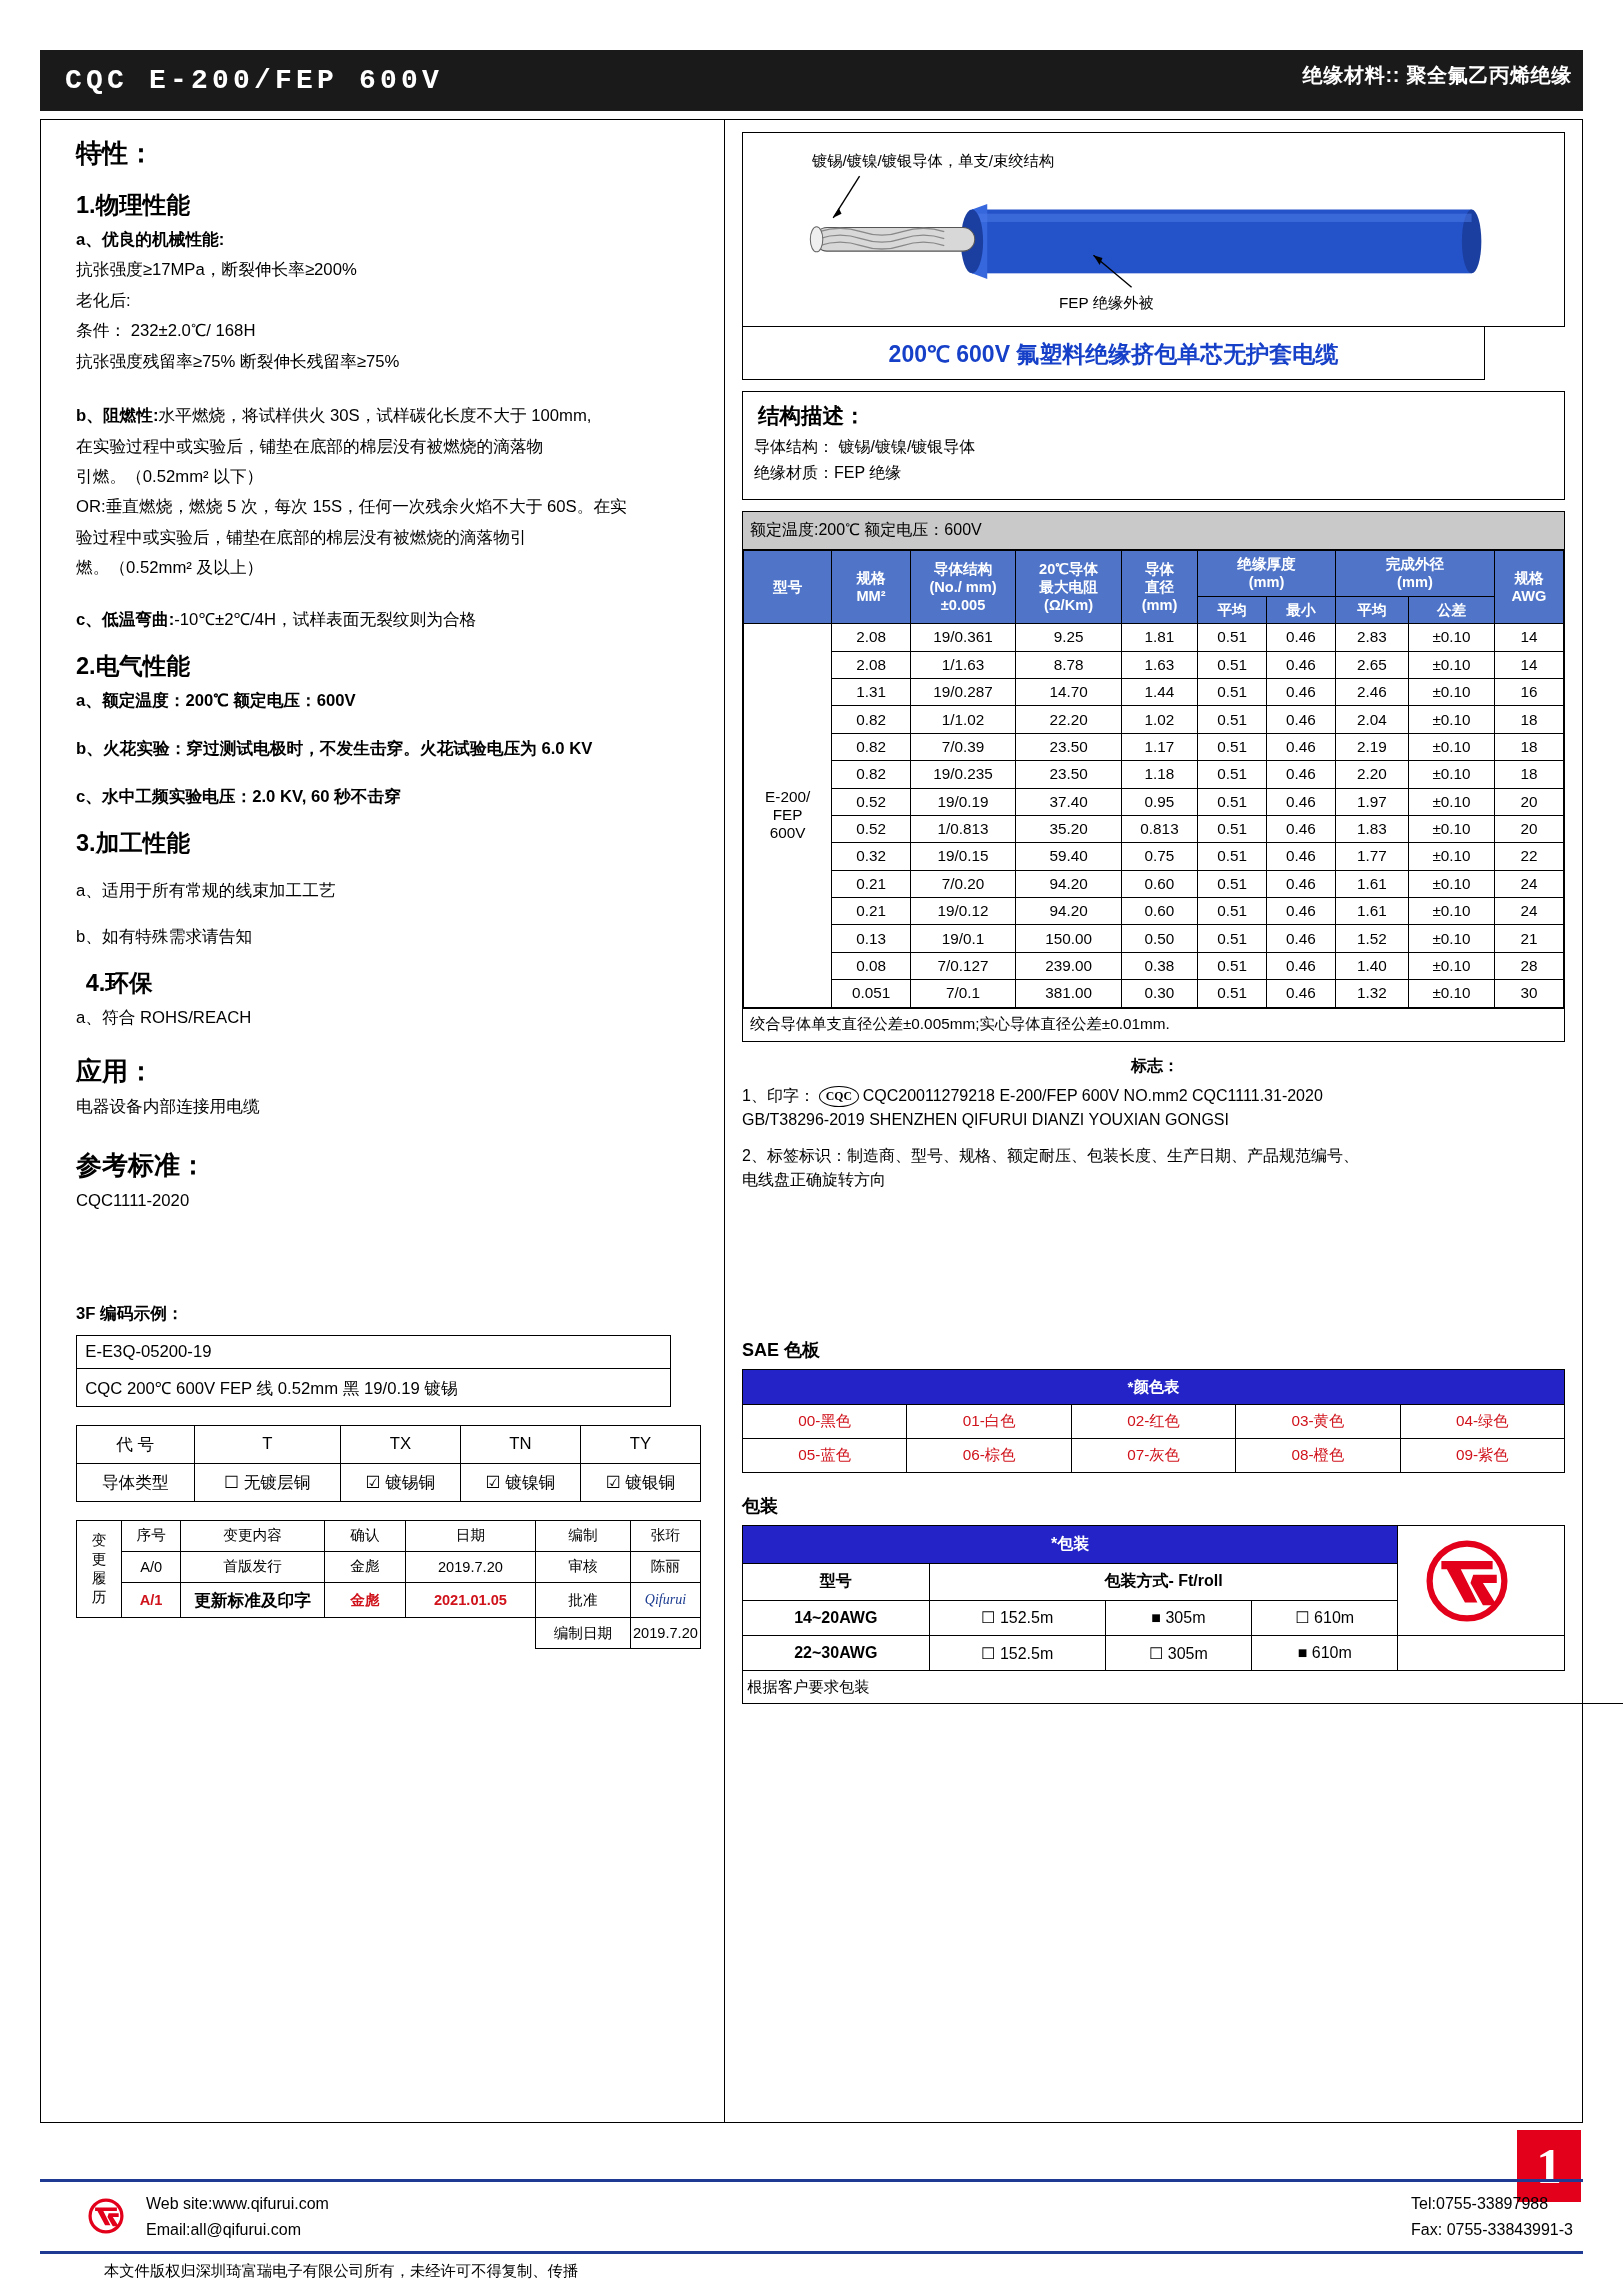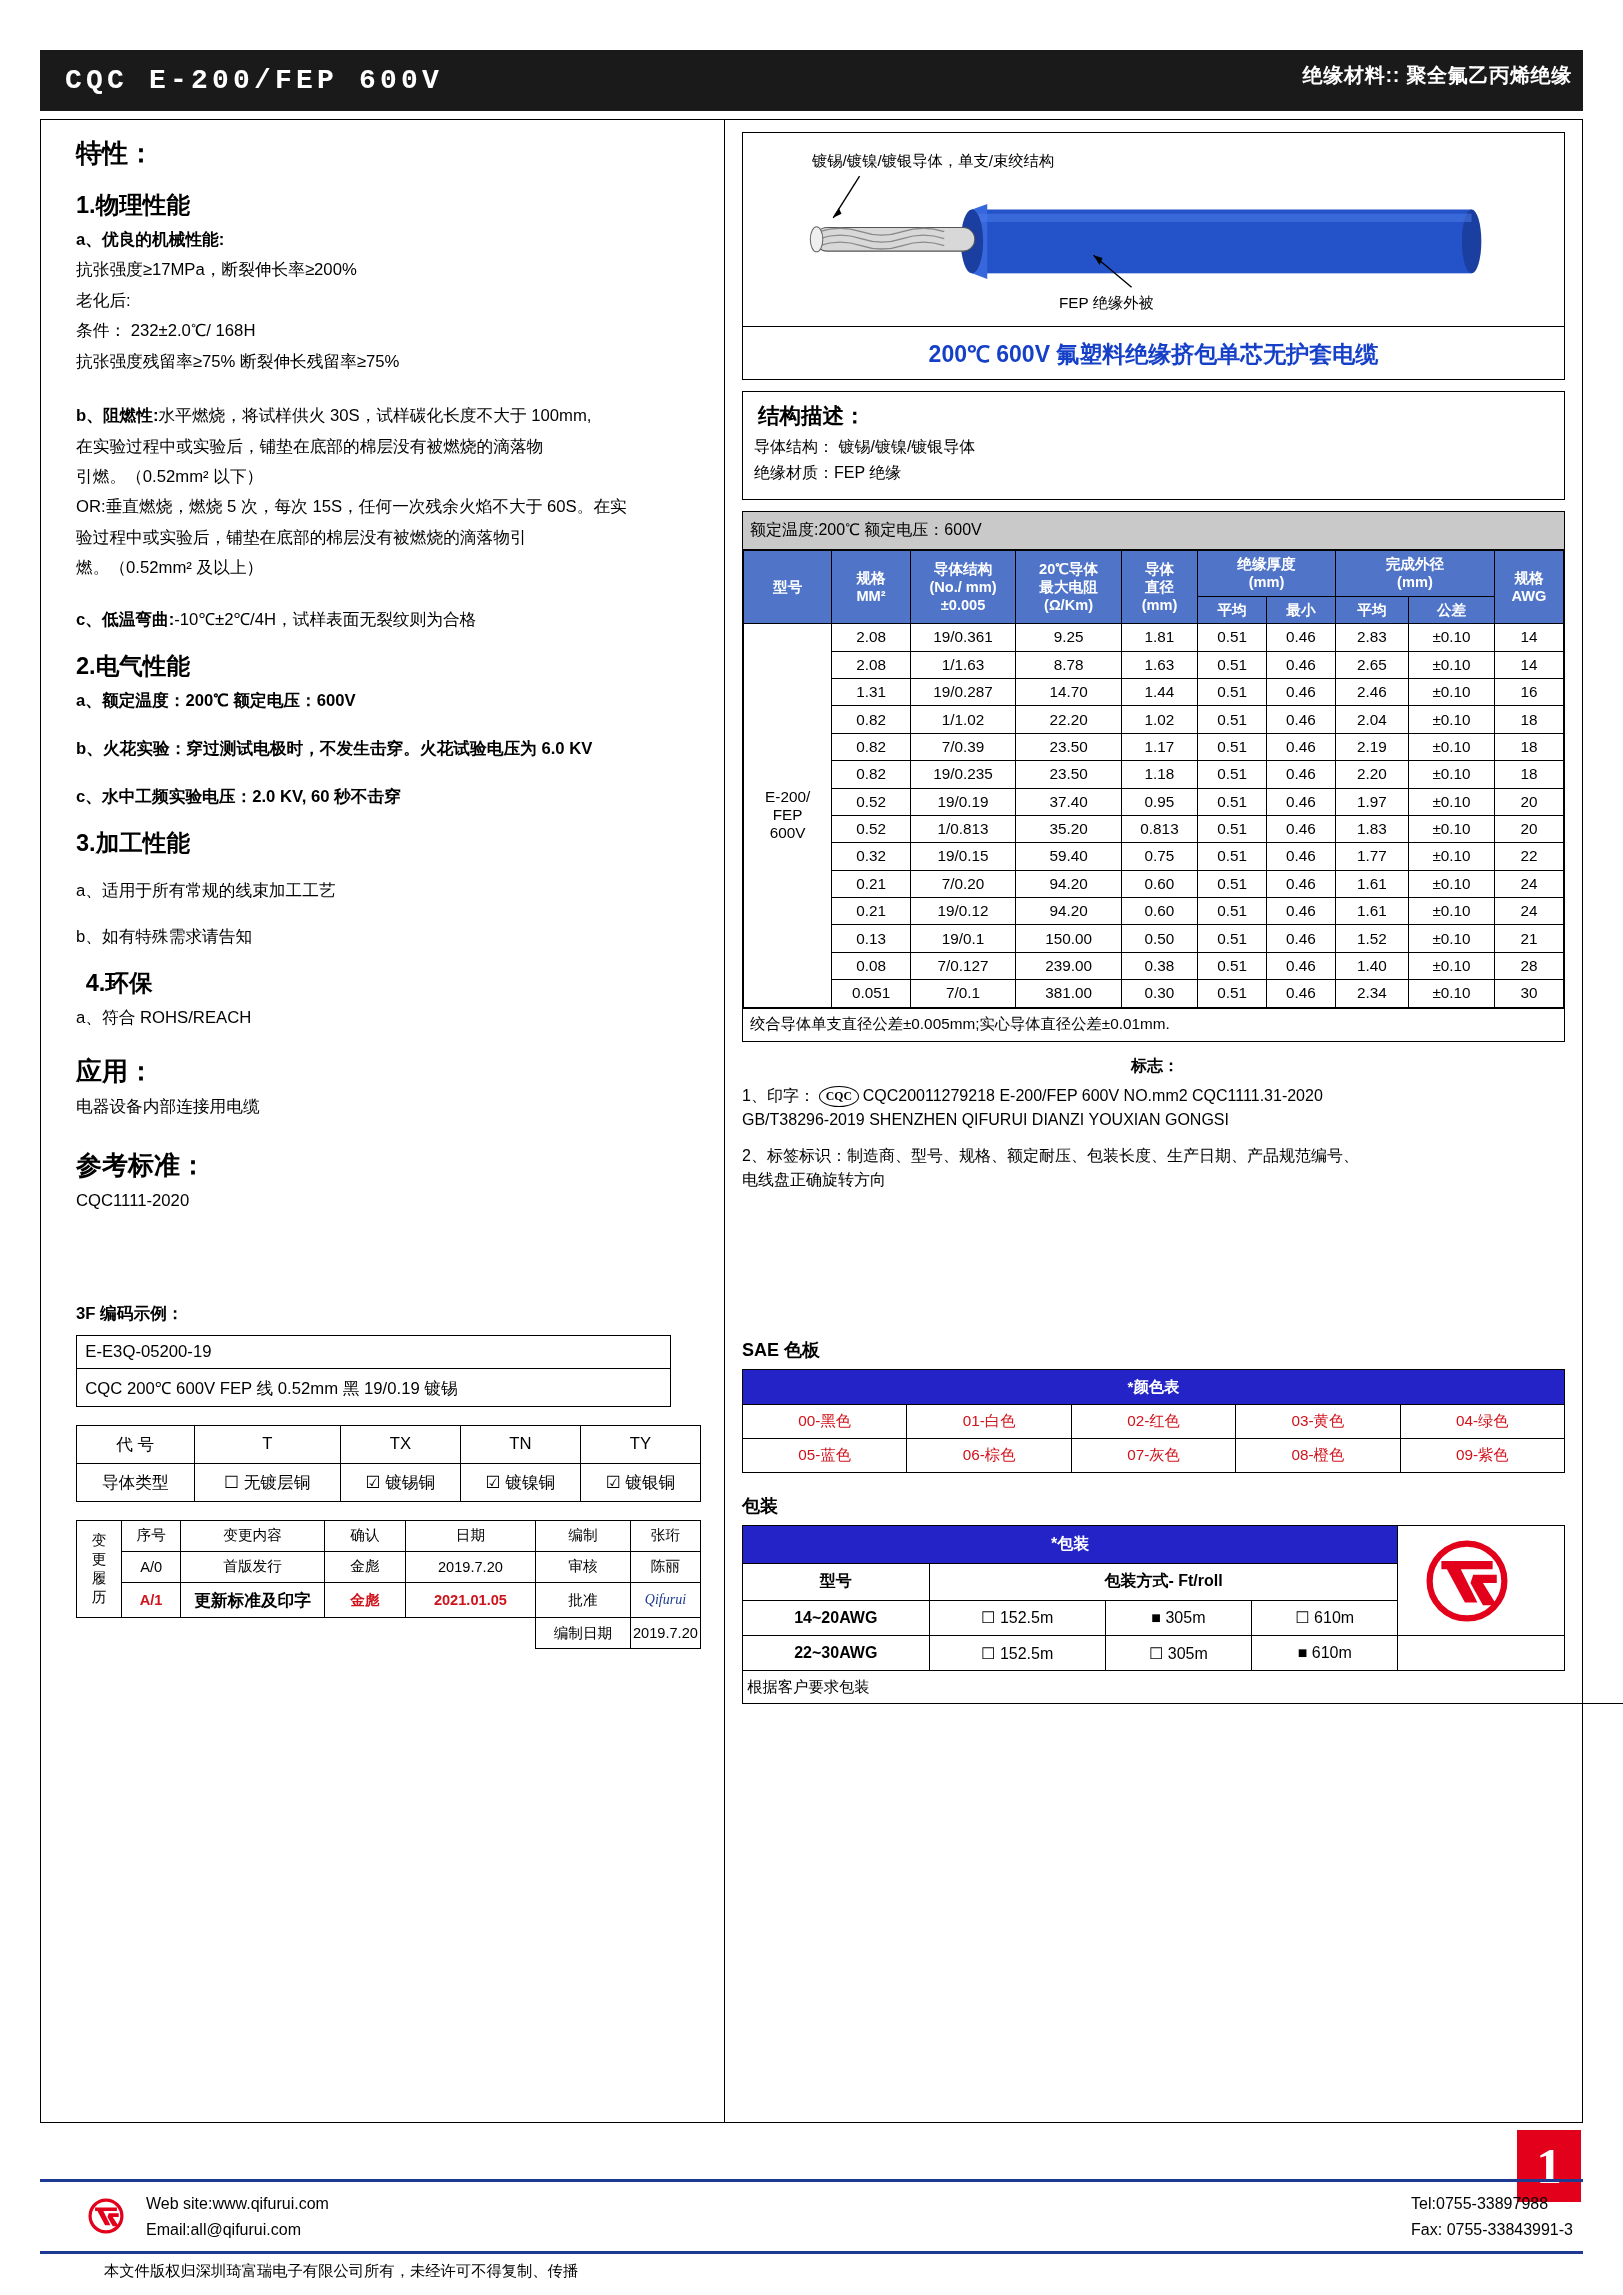"200℃ 600V 氟塑料绝缘挤包单芯无护套电缆" .banner { width: 823px -> 743px }
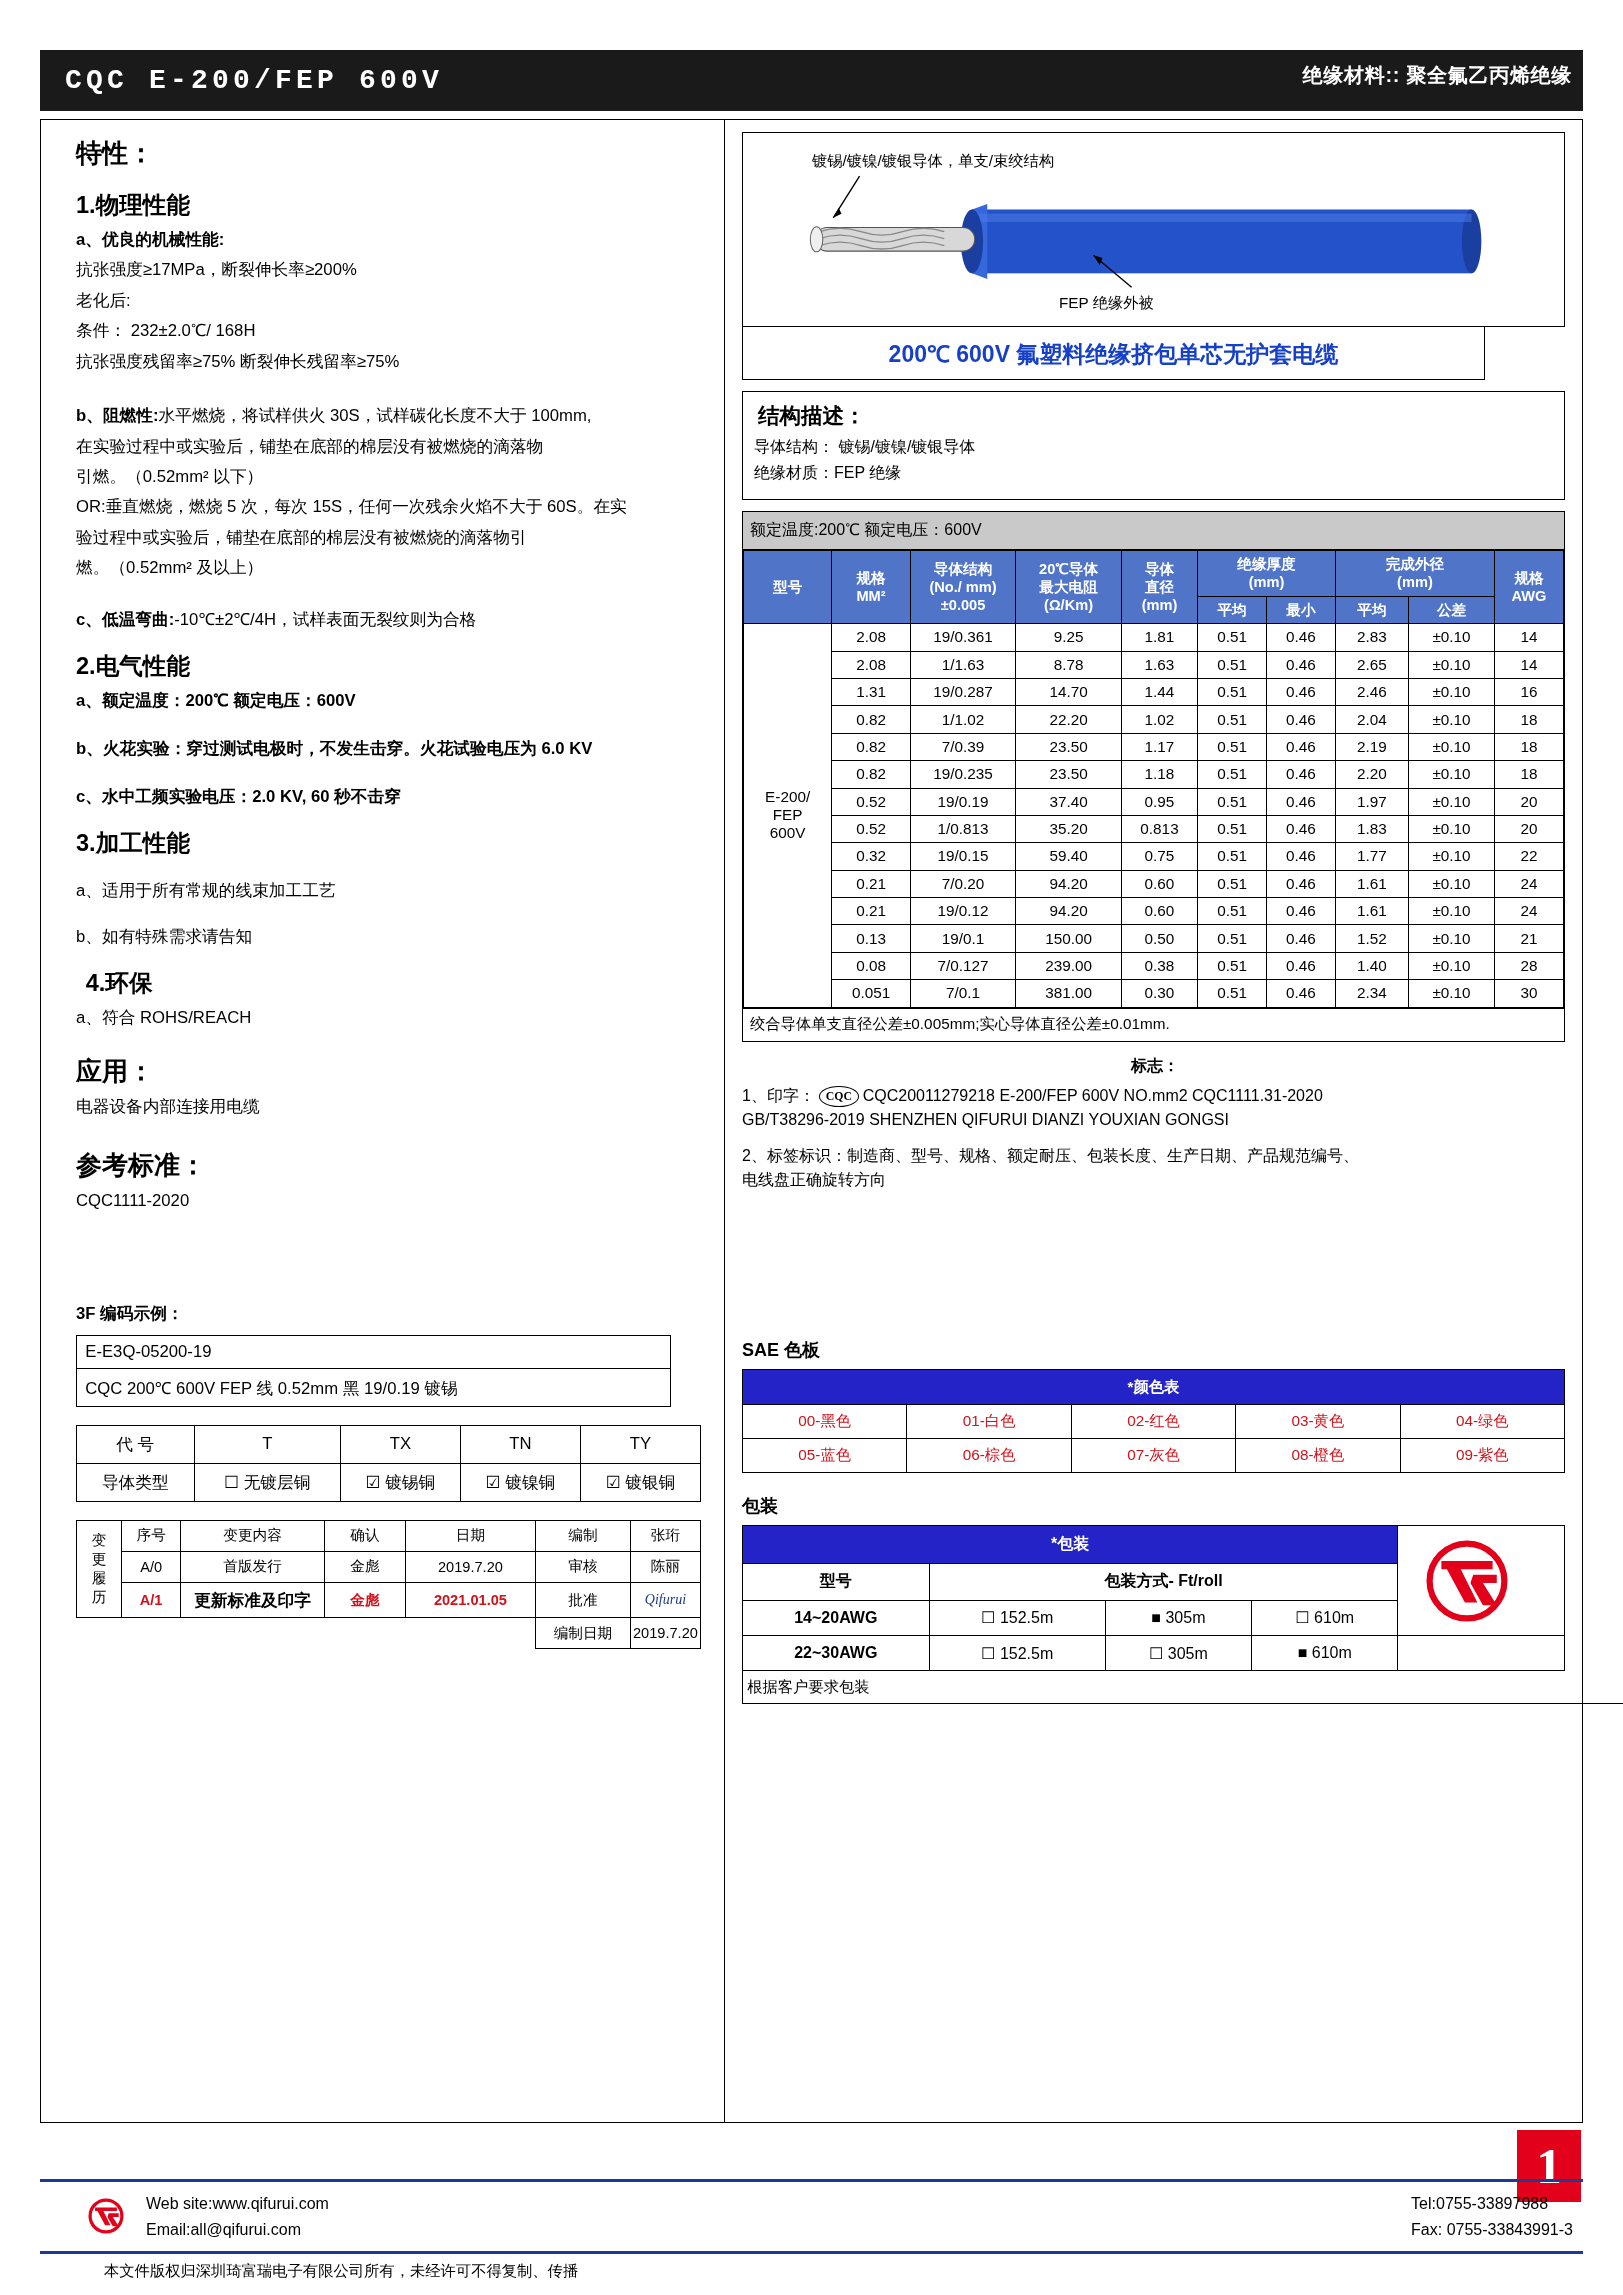"2.34" td { text: 2.34 -> 1.32 }
